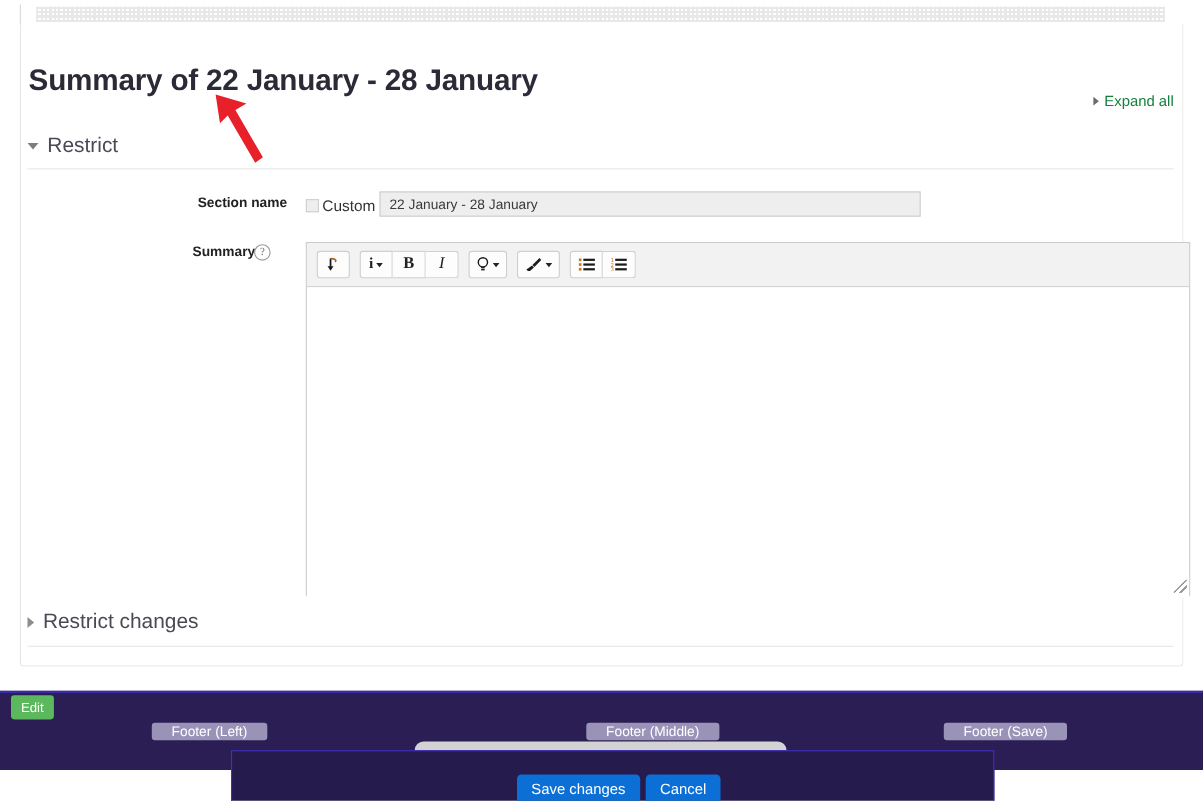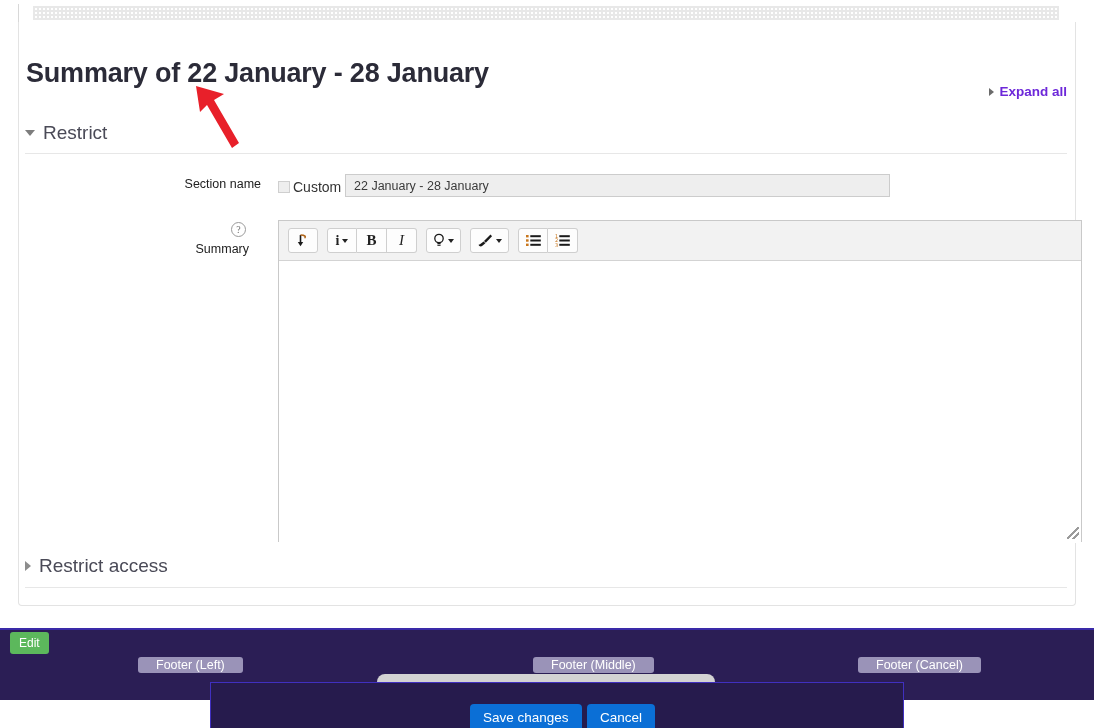"Expand all" #expand-all-link { color: #6d28d9 -> #15803d; font-weight: bold -> none }
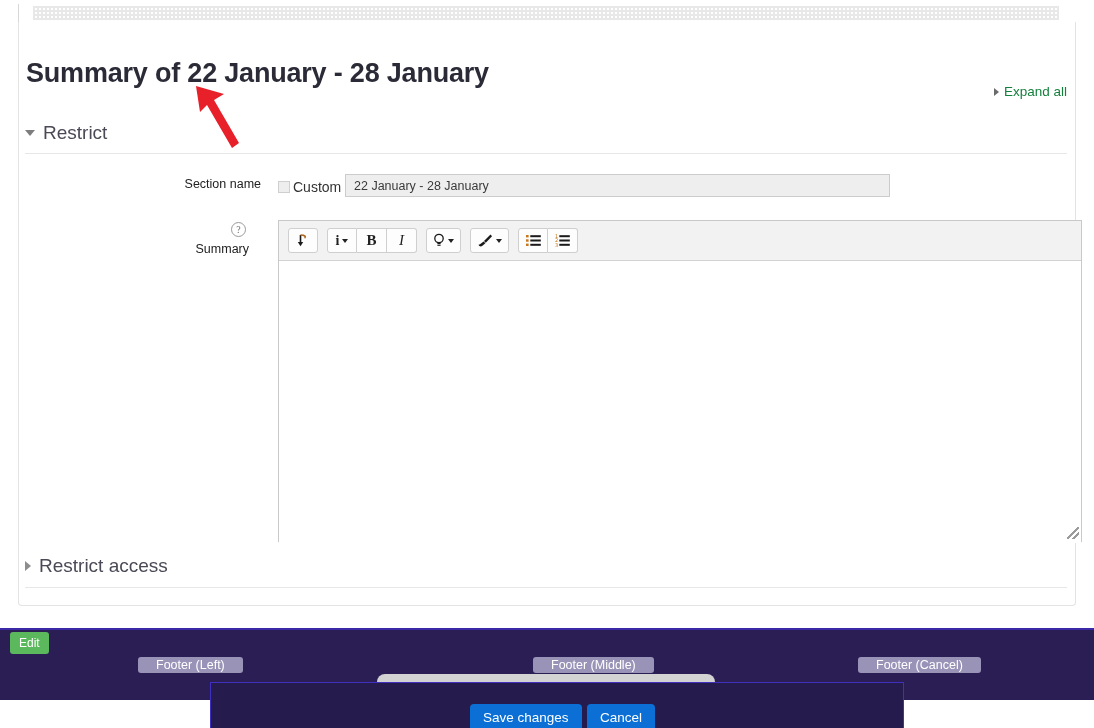"Section name" .field-label { font-weight: normal -> bold }
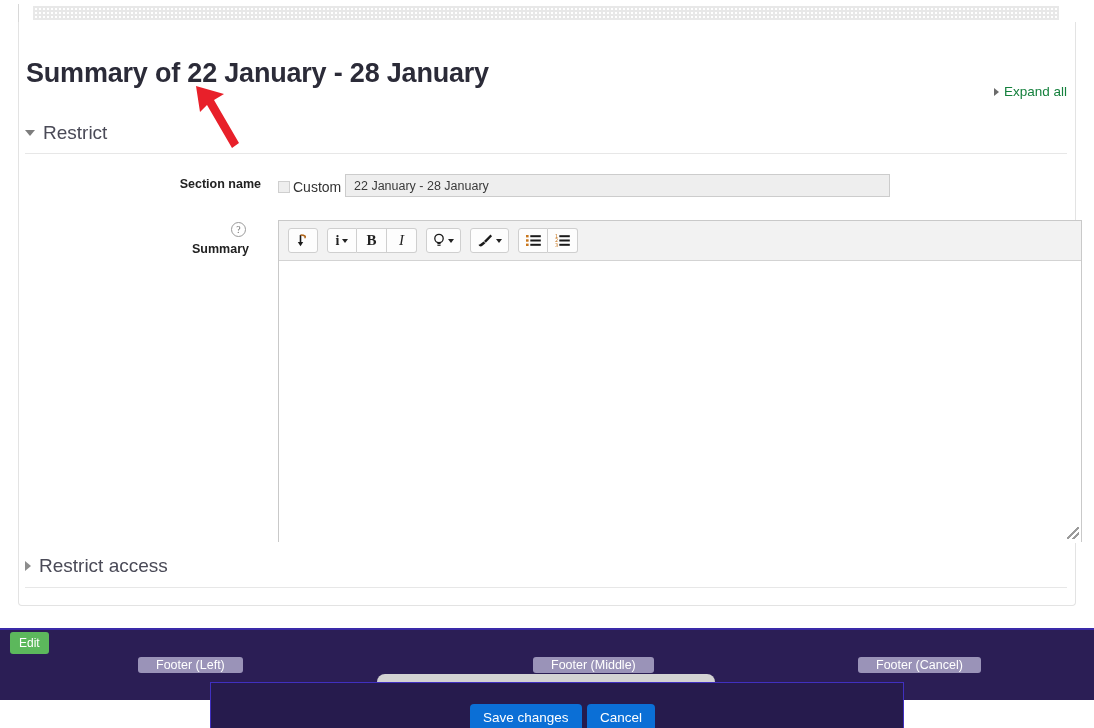"22 January - 28 January" #section-name-input { width: 545px -> 492px }
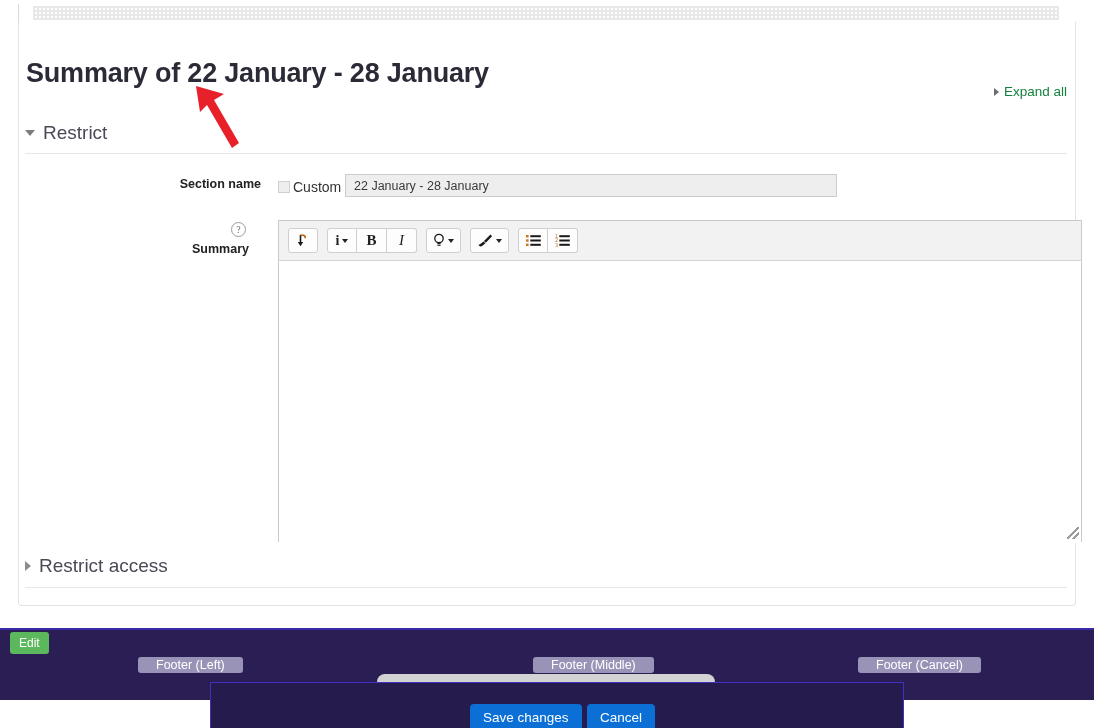"Summary" #label-summary { left: 70px -> 53px; margin-top: 20px -> none }
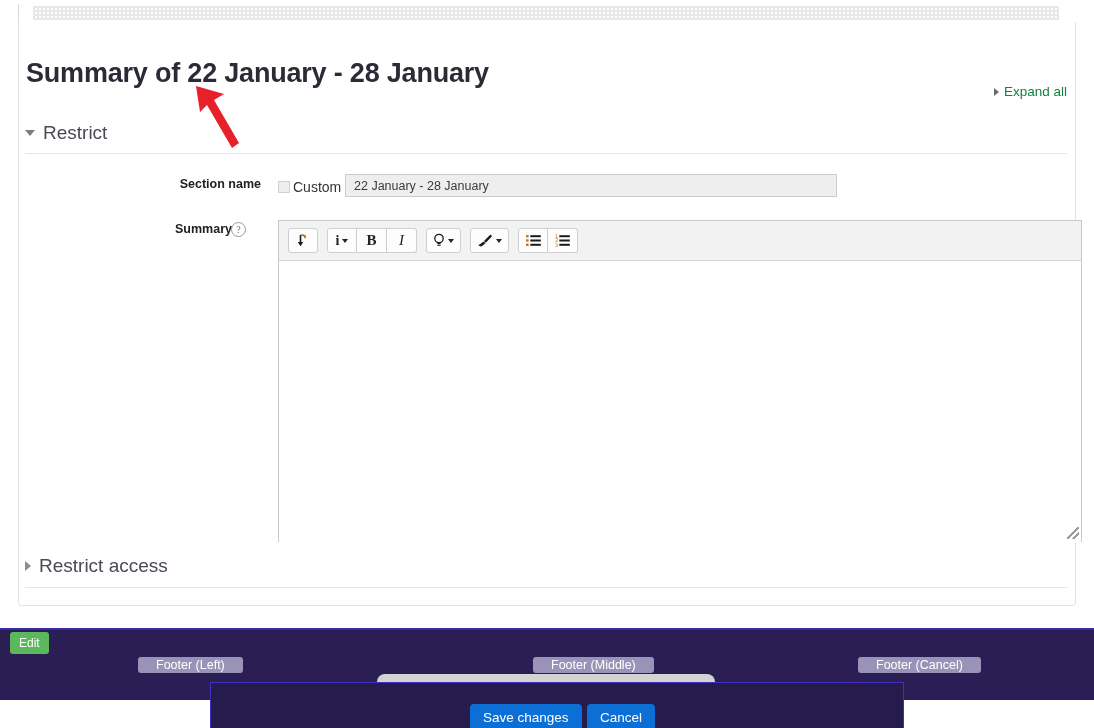"Restrict access" span { text: access -> changes }
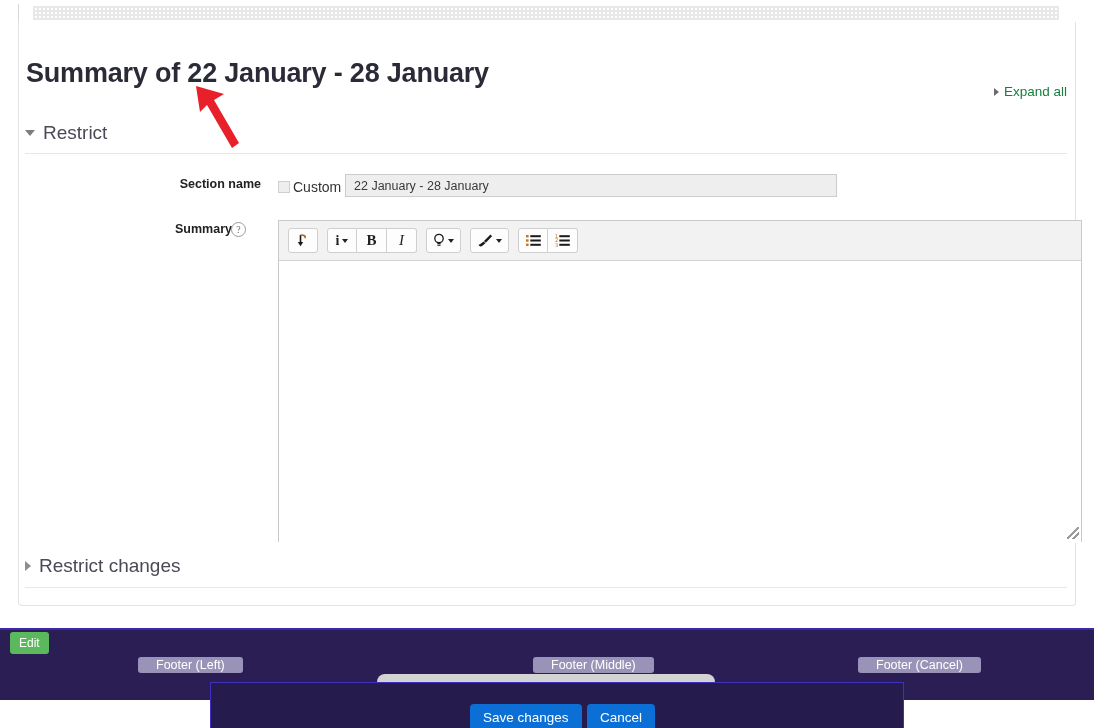"Footer (Cancel)" div.footer-tag { text: Cancel -> Save }
